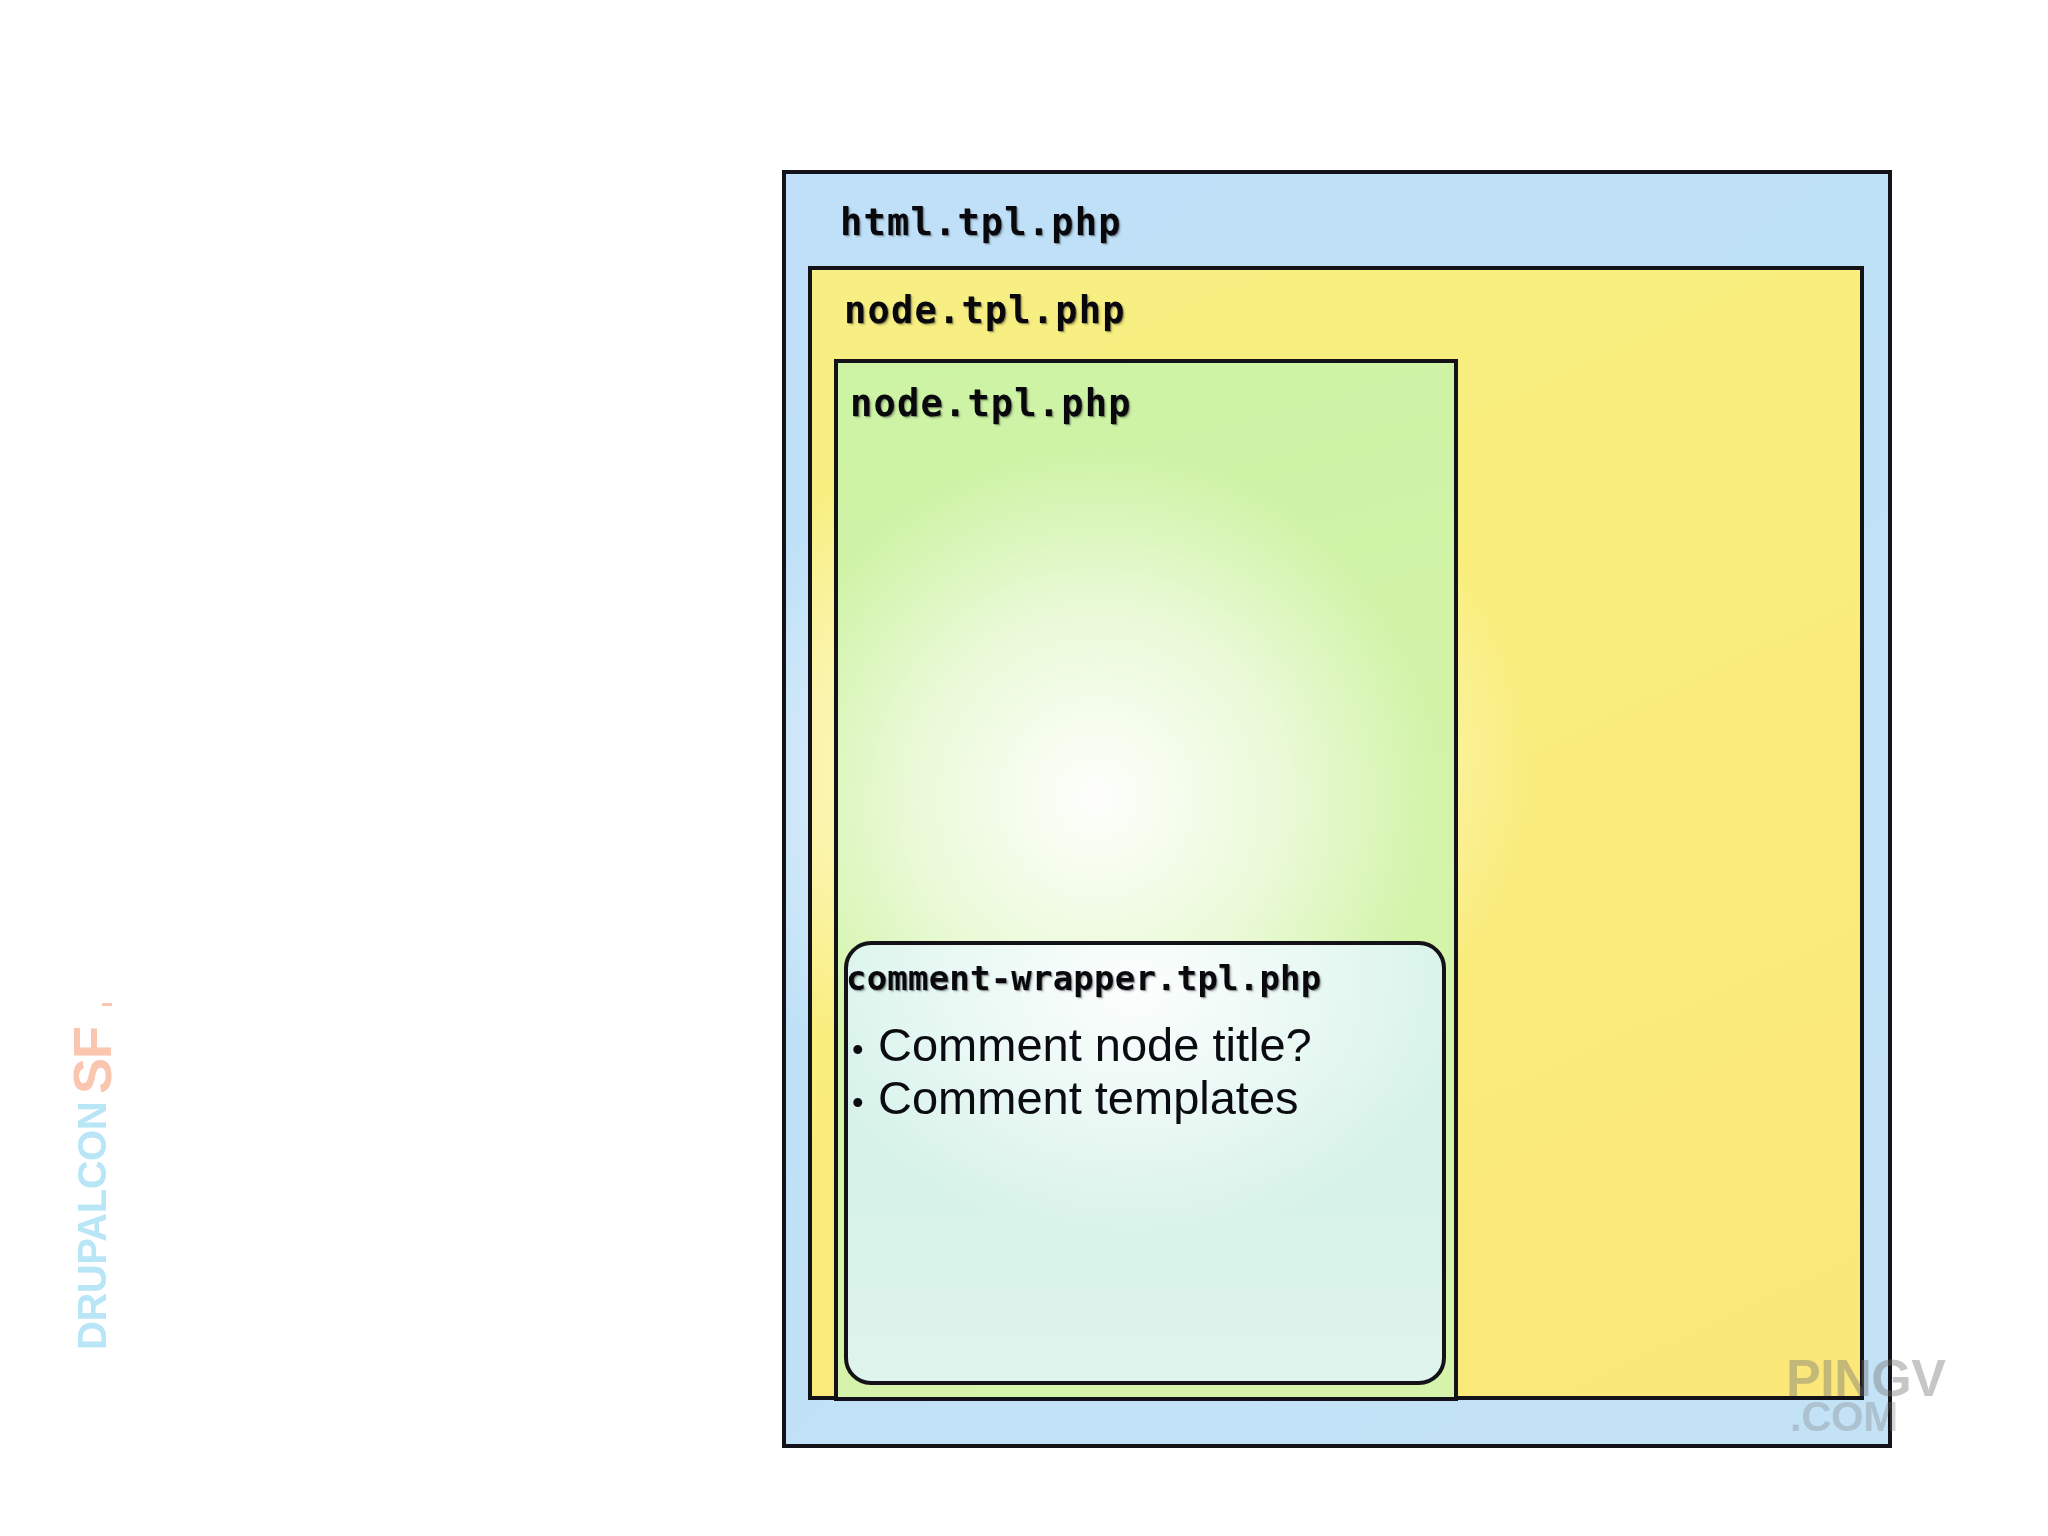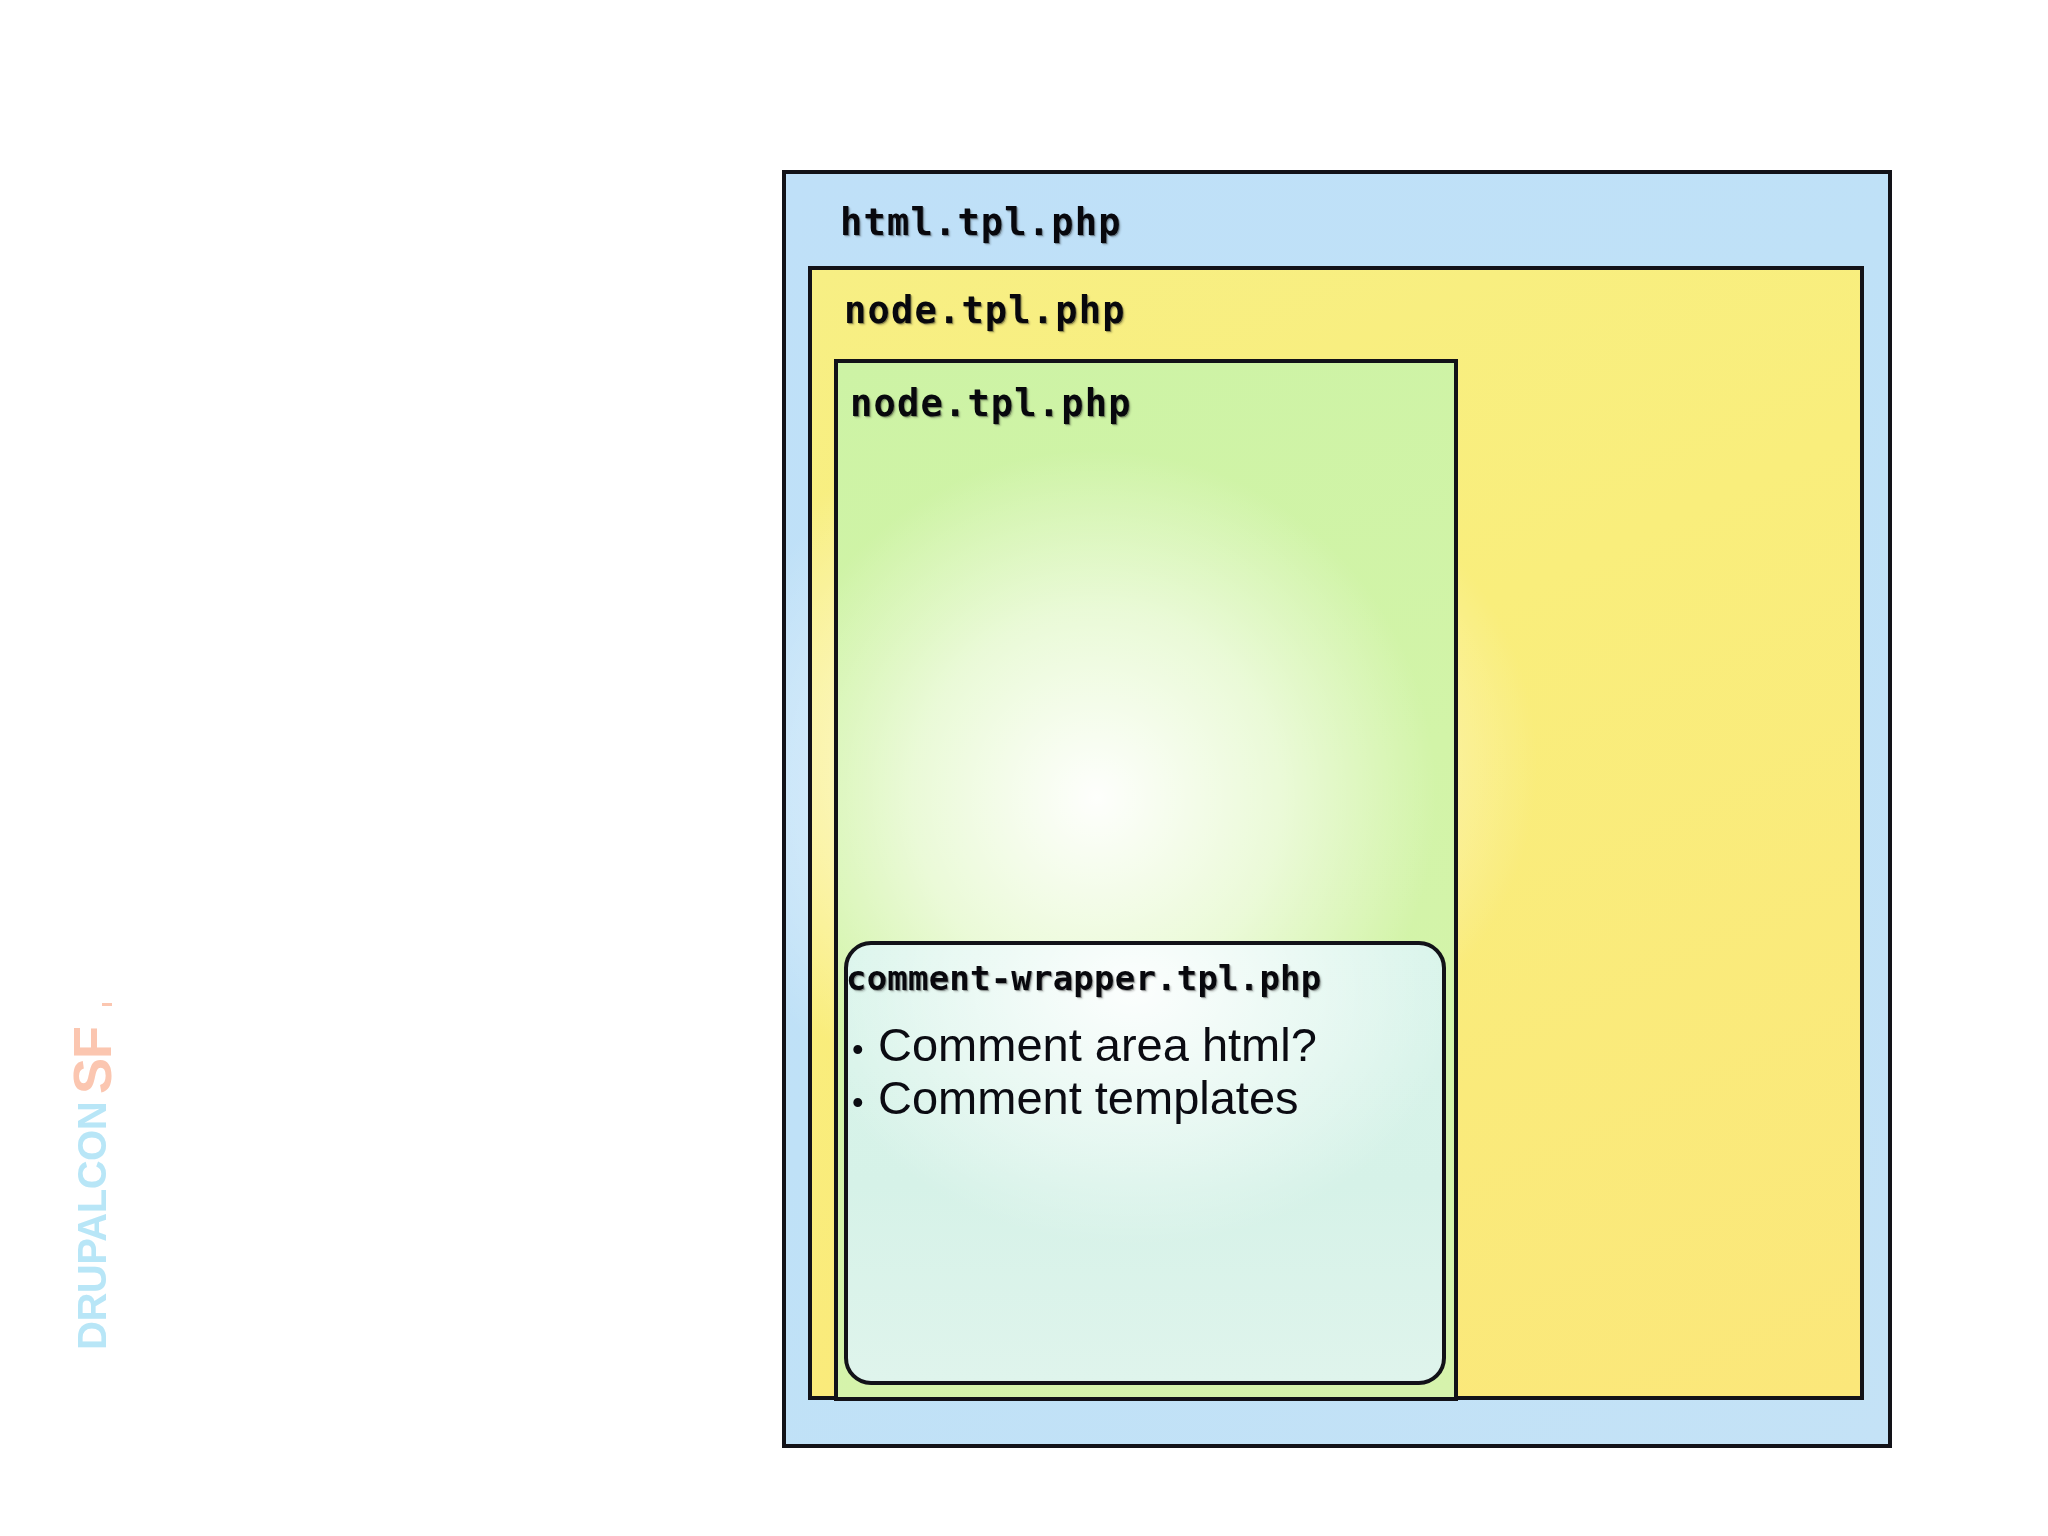"Comment area html?" span { text: area html -> node title }
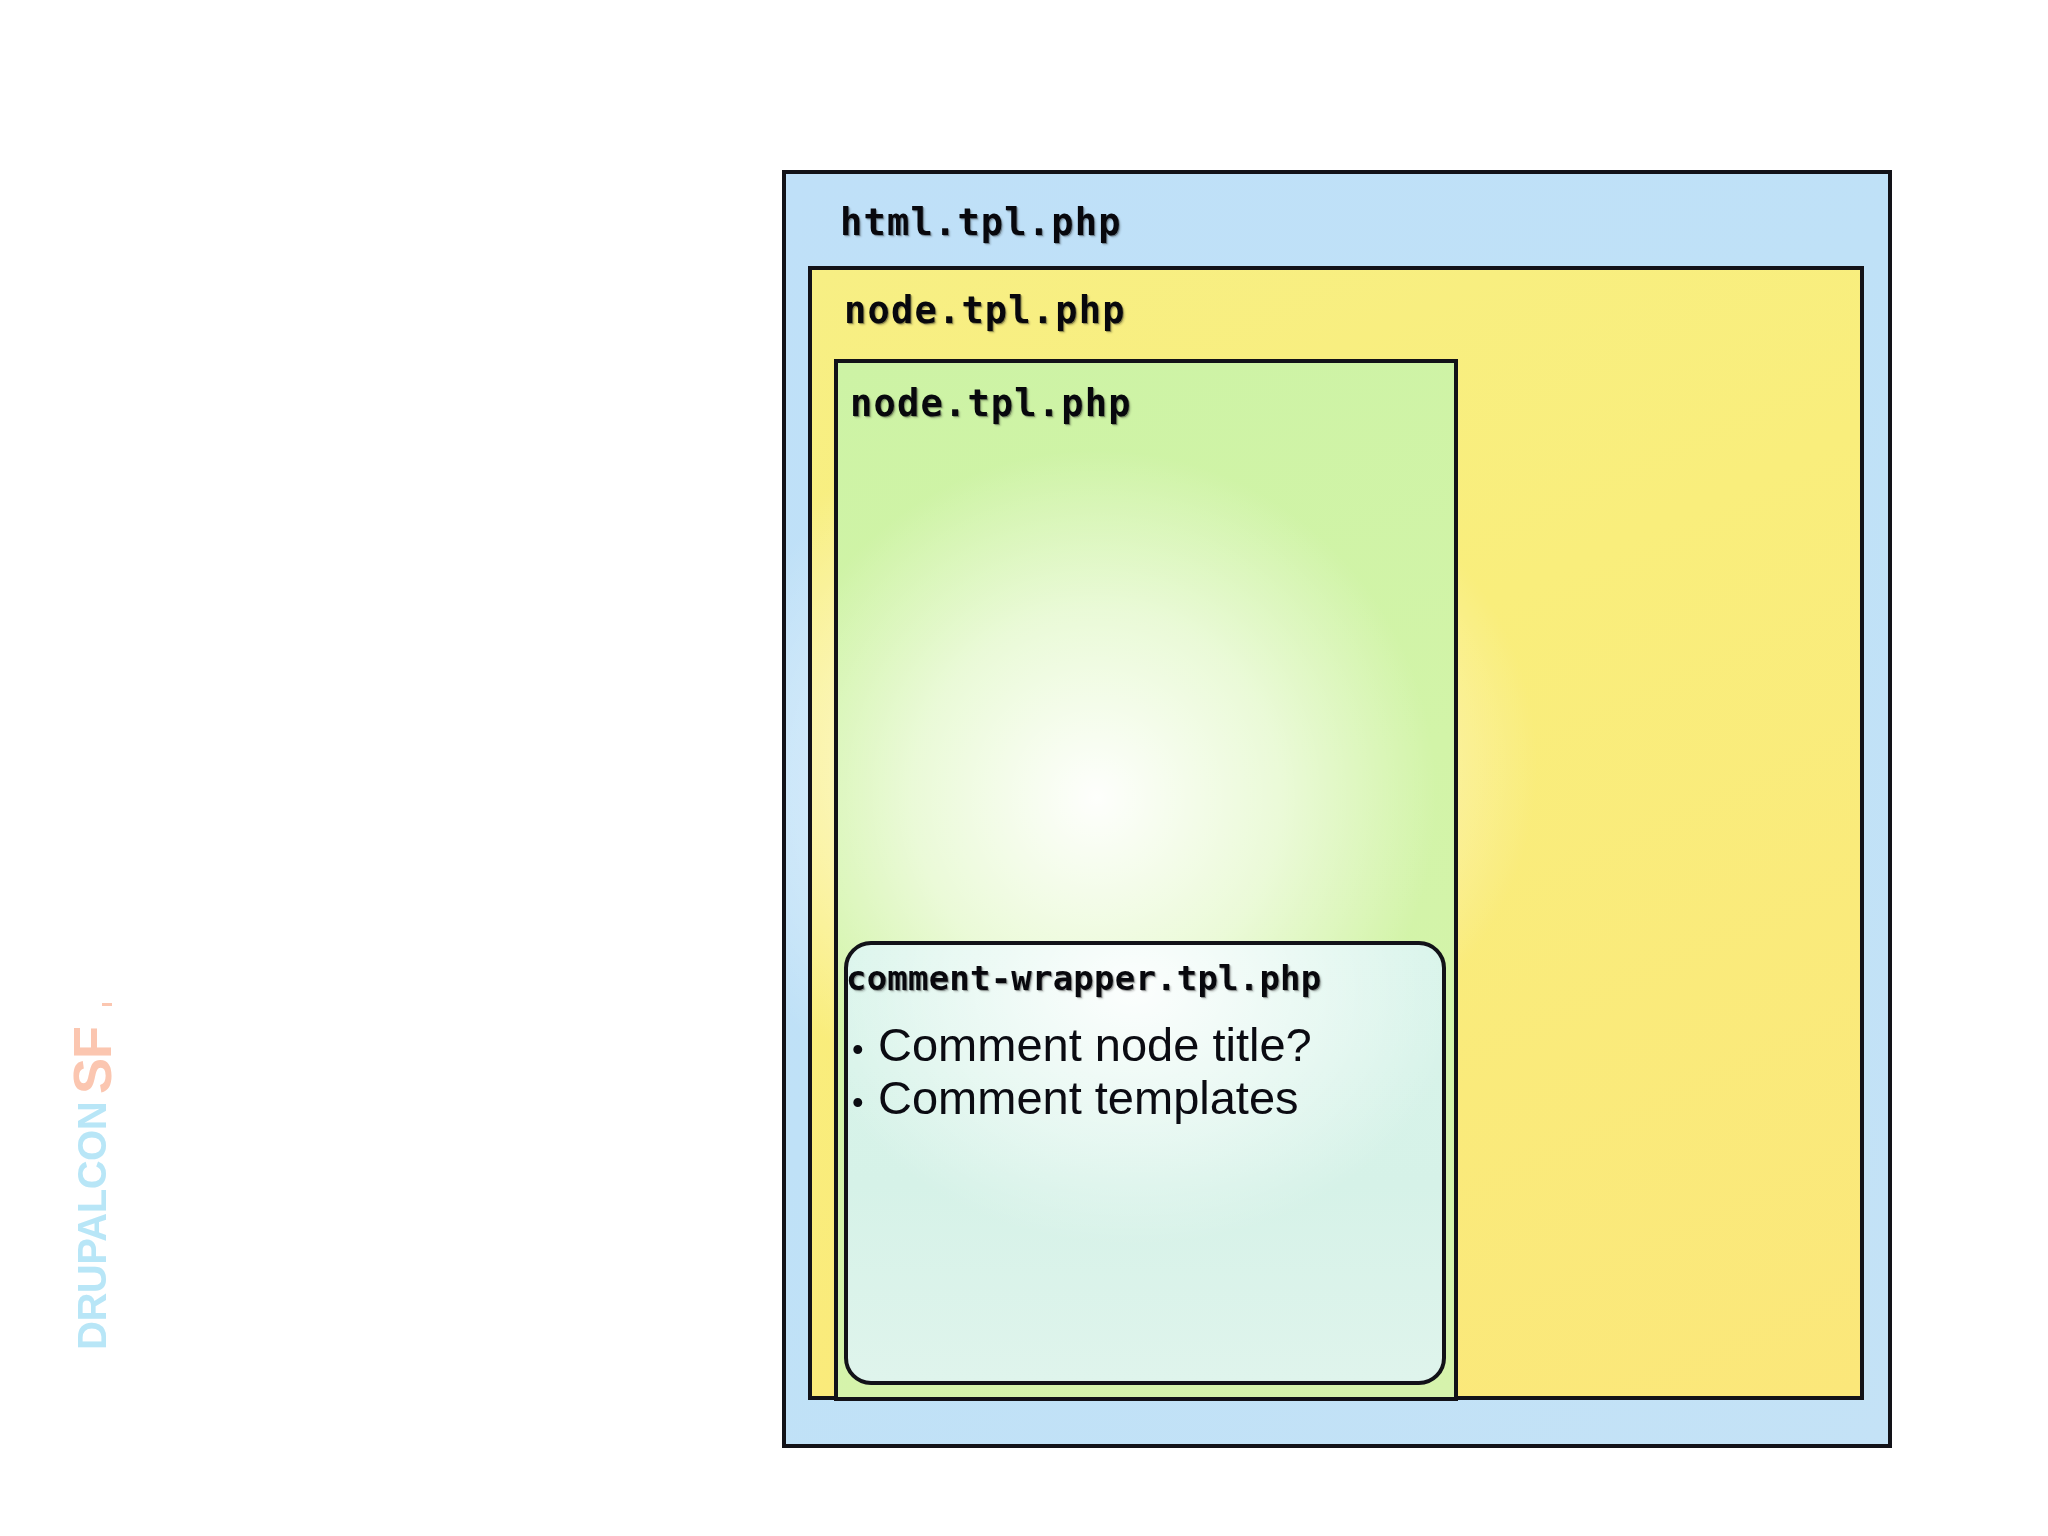"PINGV" div { html: none -> <div> <span>PINGV</span> <span>.COM</span> </div> }
